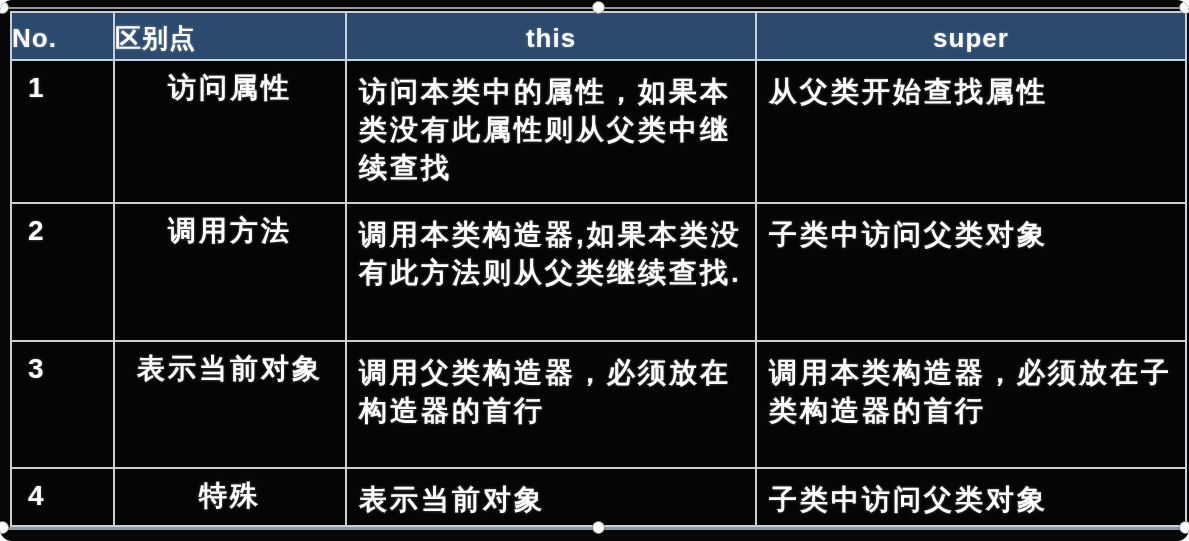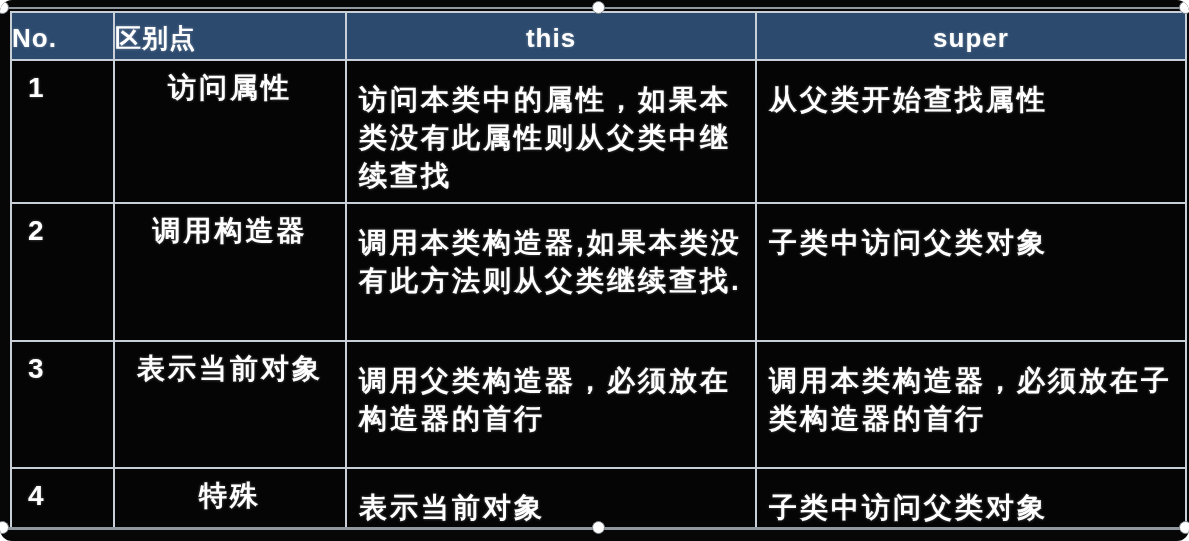"访问本类中的属性，如果本类没有此属性则从父类中继续查找" td.c-text { padding: 20px 8px 0 12px -> 12px 8px 0 12px }
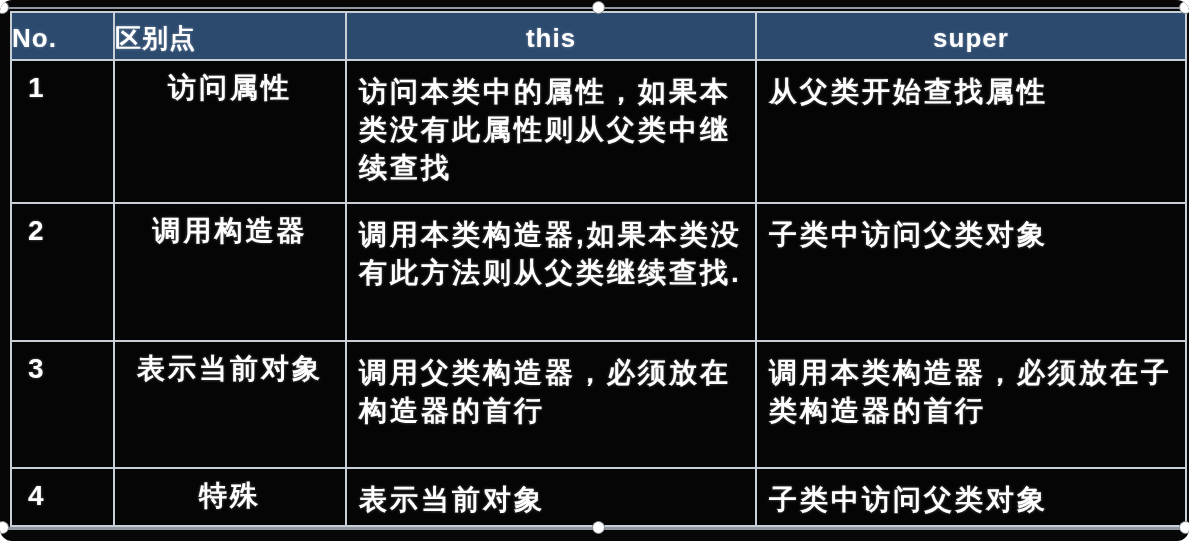"调用构造器" td.c-point { text: 构造器 -> 方法 }
